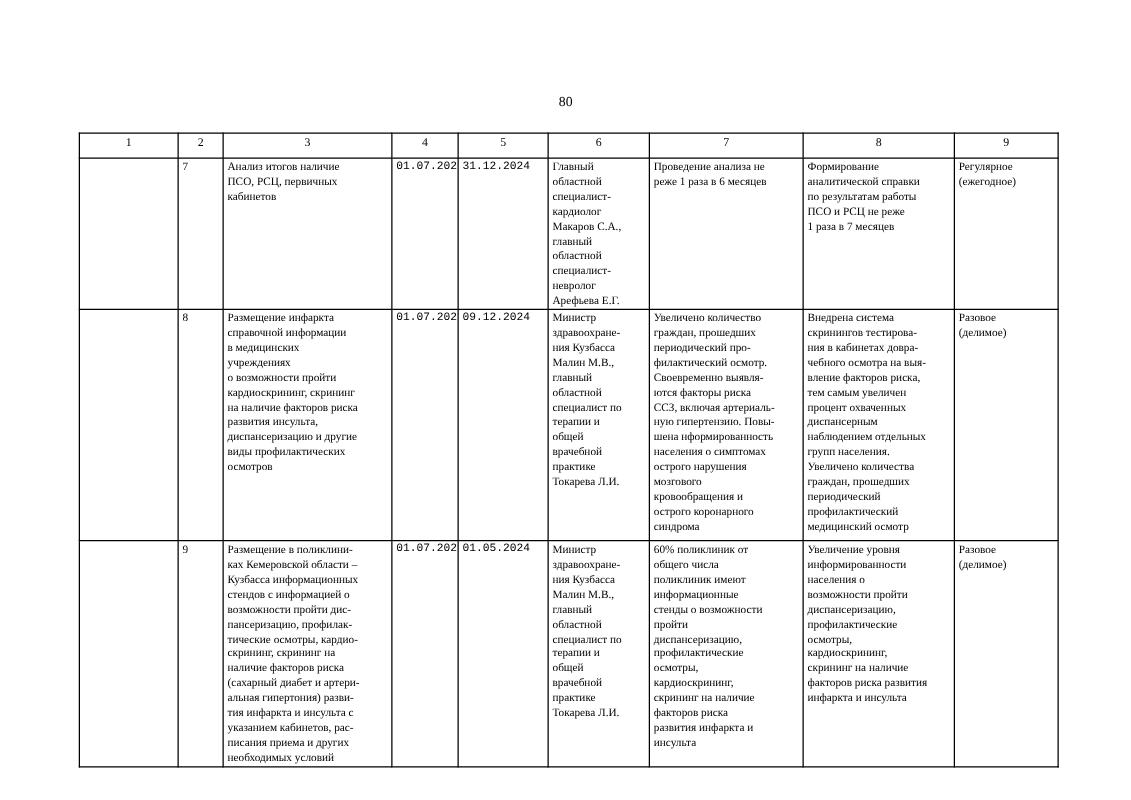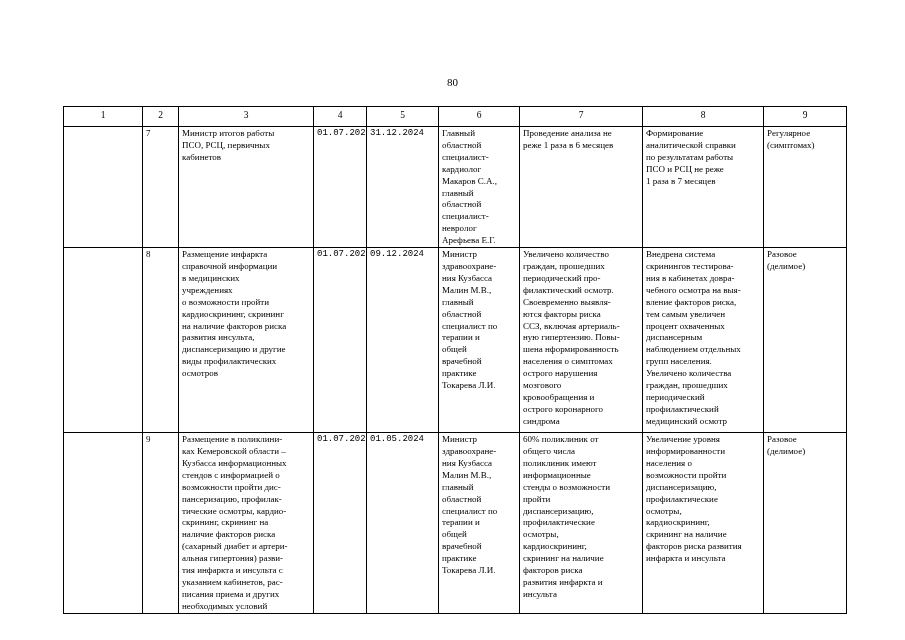"Министр итогов работы" td { text: Министр итогов работы -> Анализ итогов наличие }
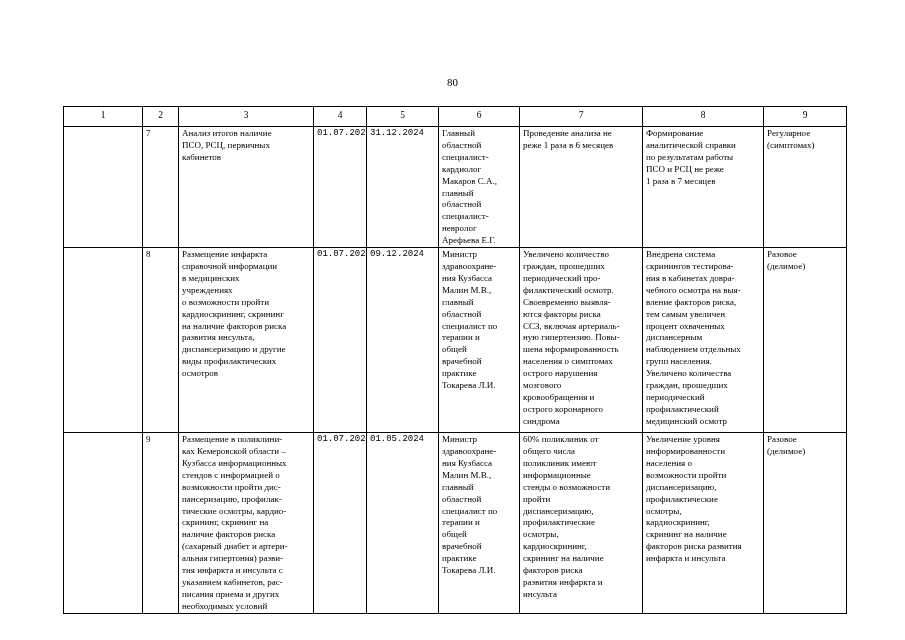"Регулярное" td { text: симптомах -> ежегодное }
